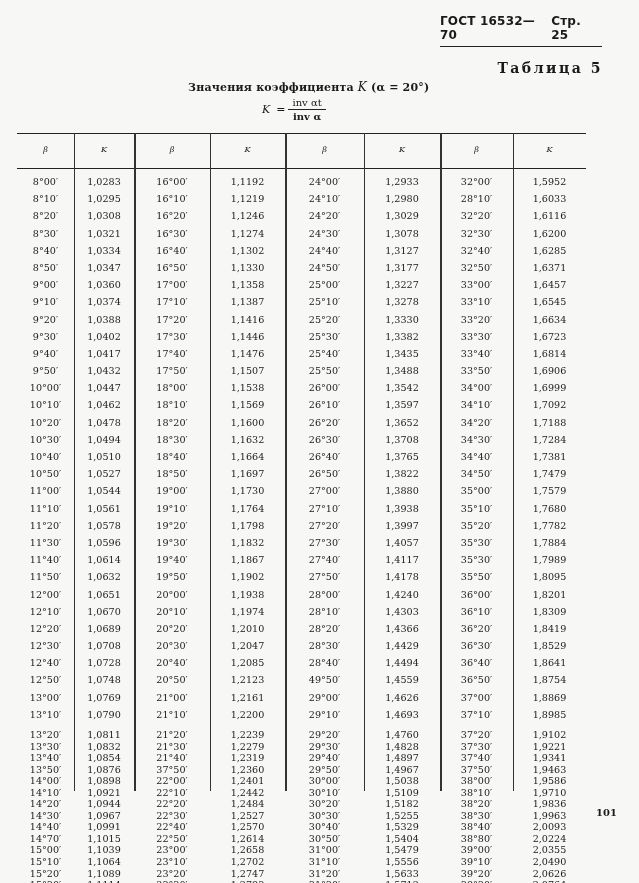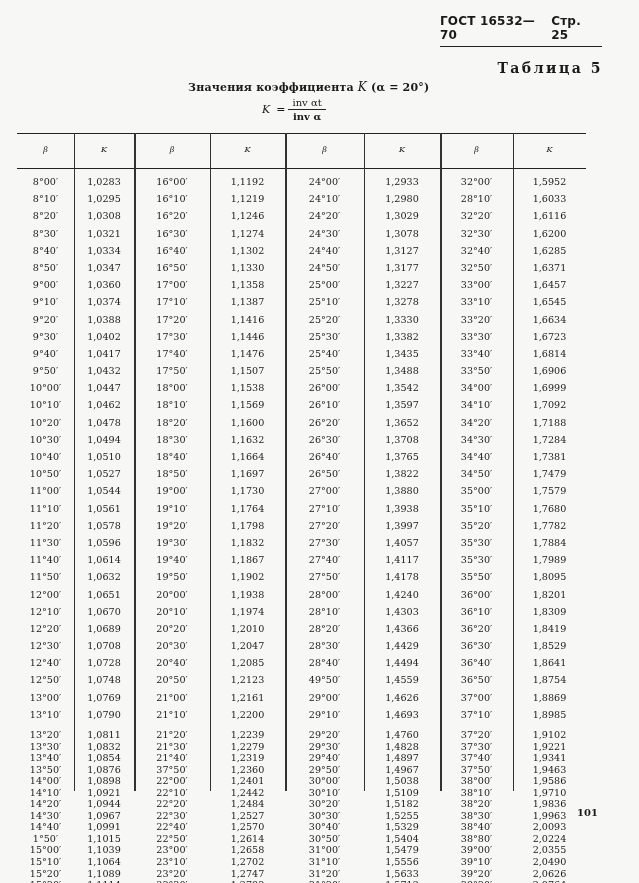"101" .pagenum { left: 577px -> 596px }
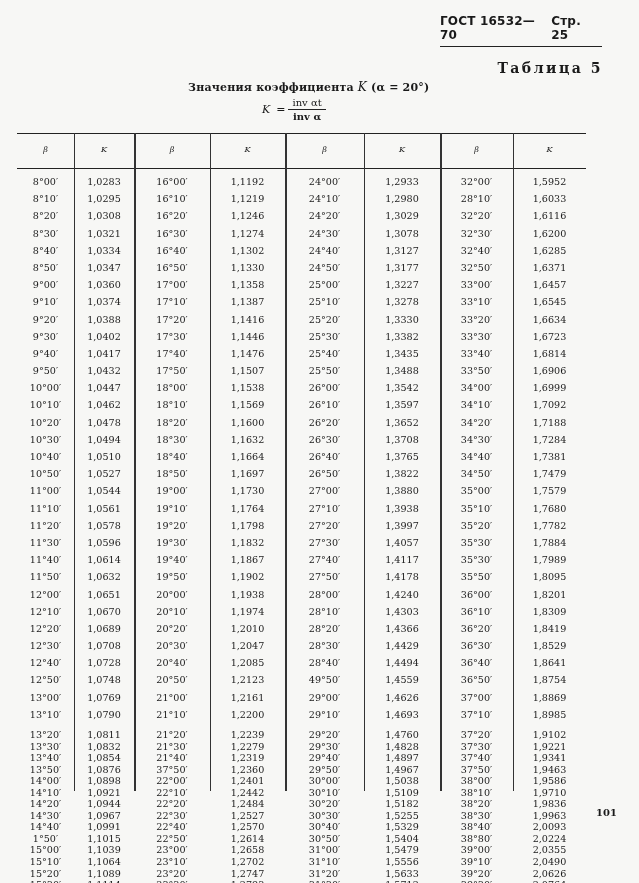"1°50′" div.r { text: 1°50 -> 14°70 }
